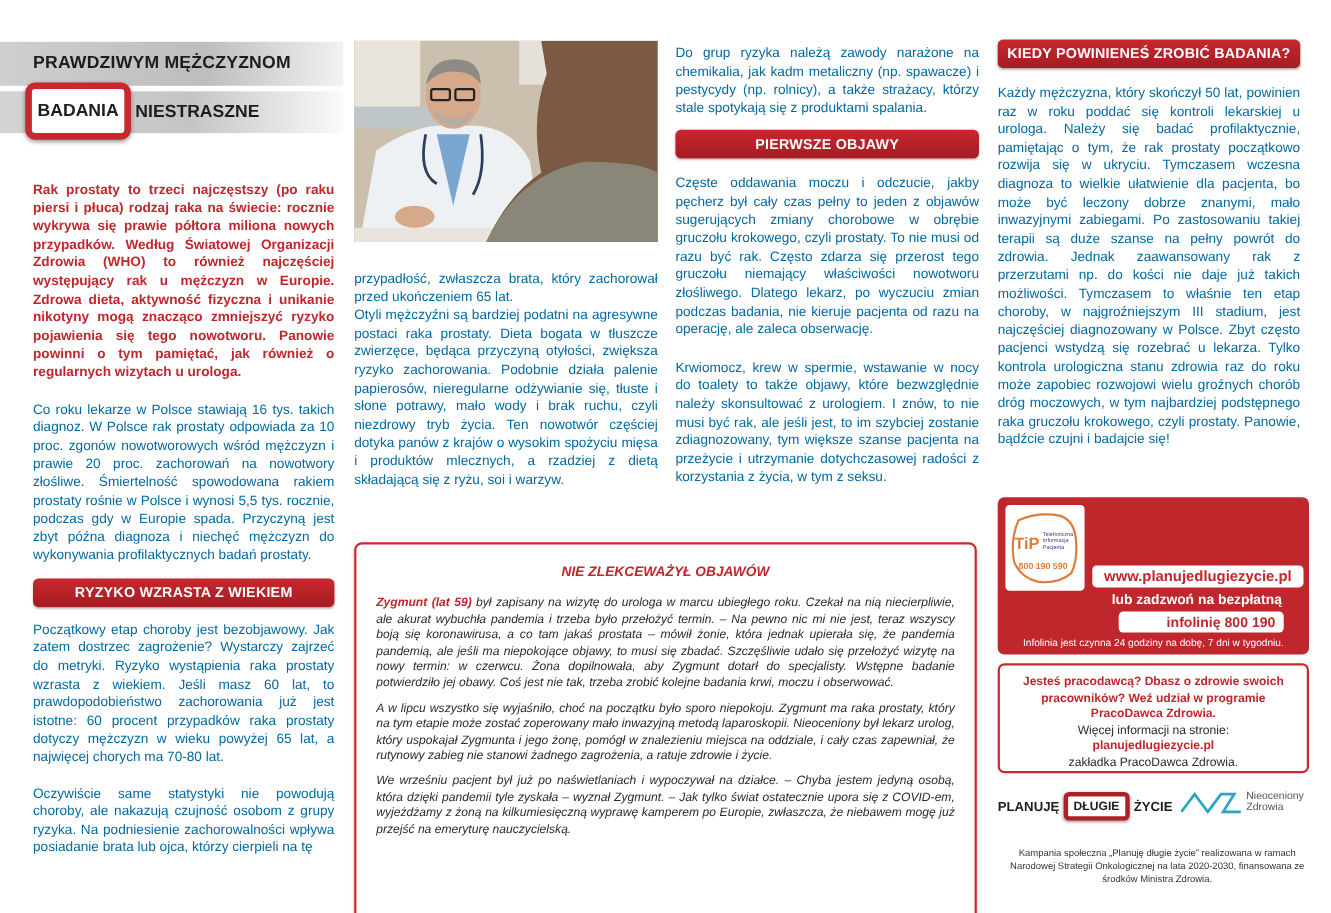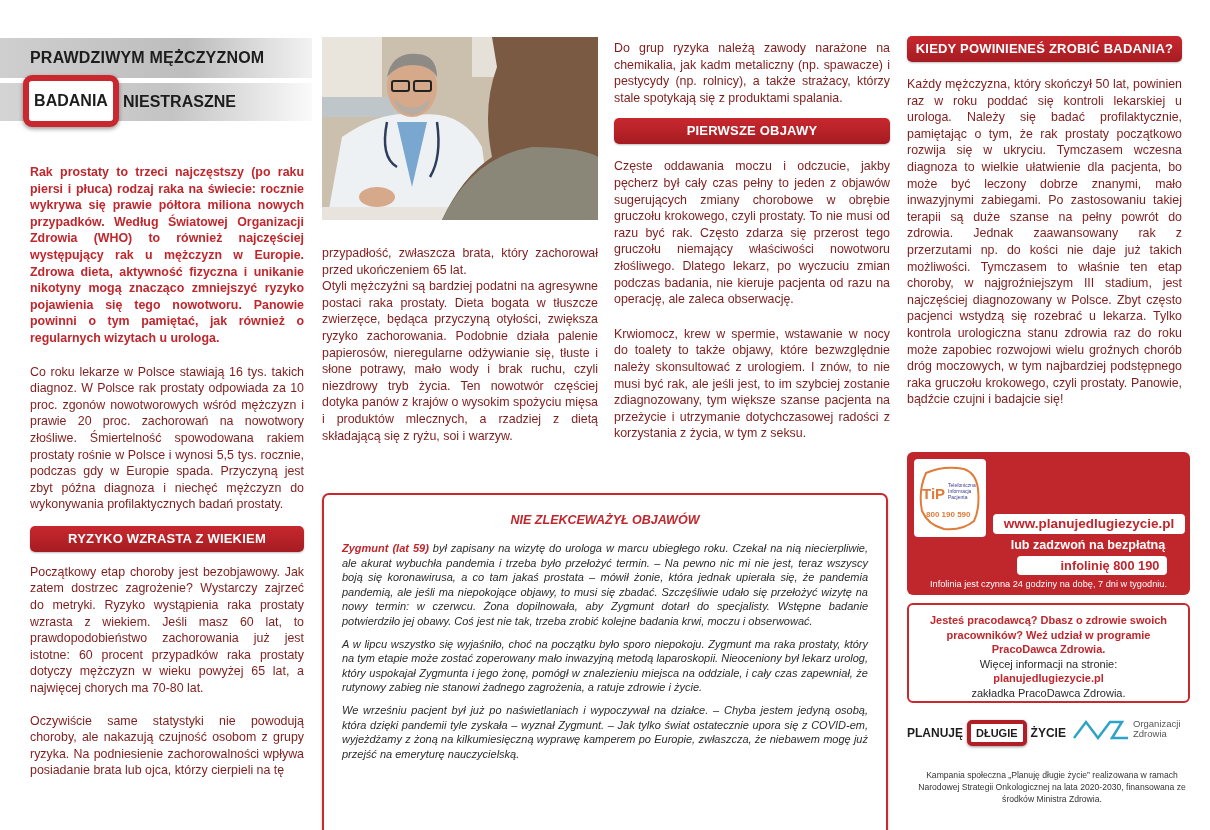"Do grup ryzyka należą zawody" .p { color: #7f1d1d -> #0369a1 }
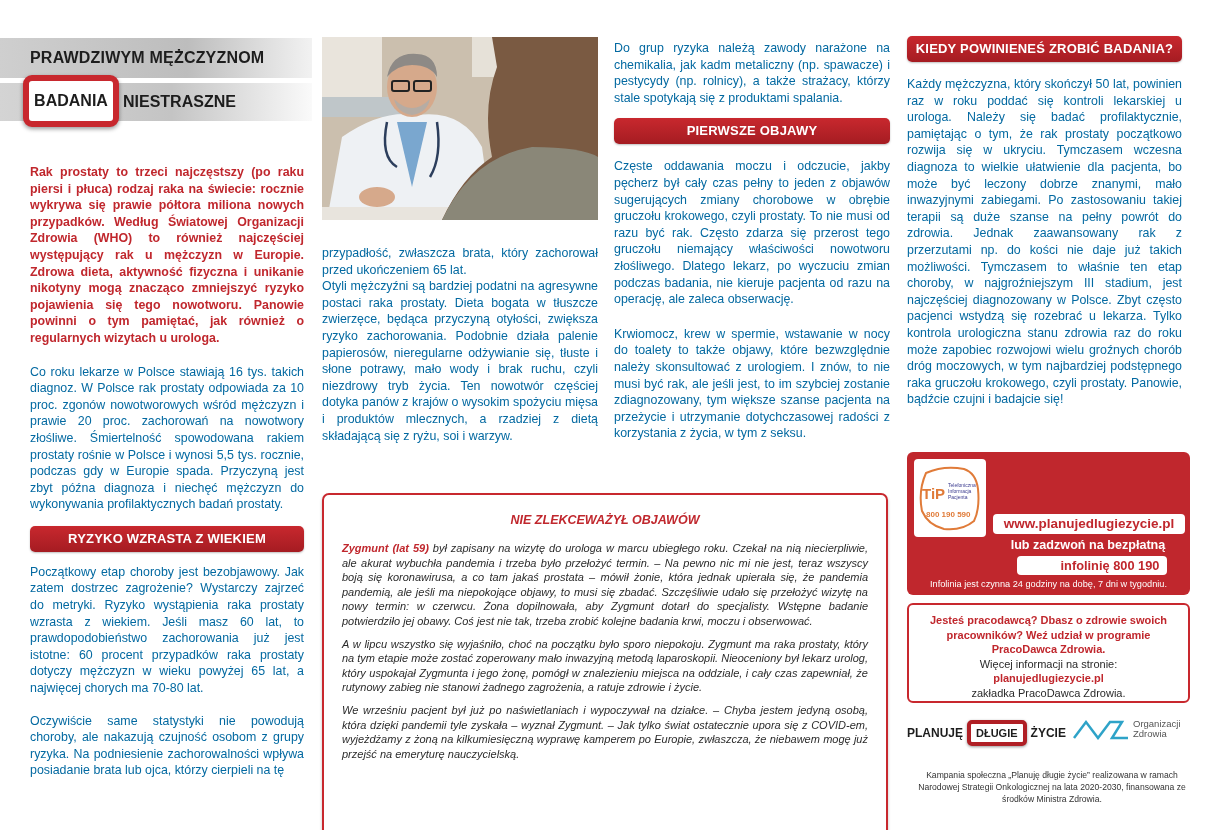"Organizacji" div { text: Organizacji -> Nieoceniony }
